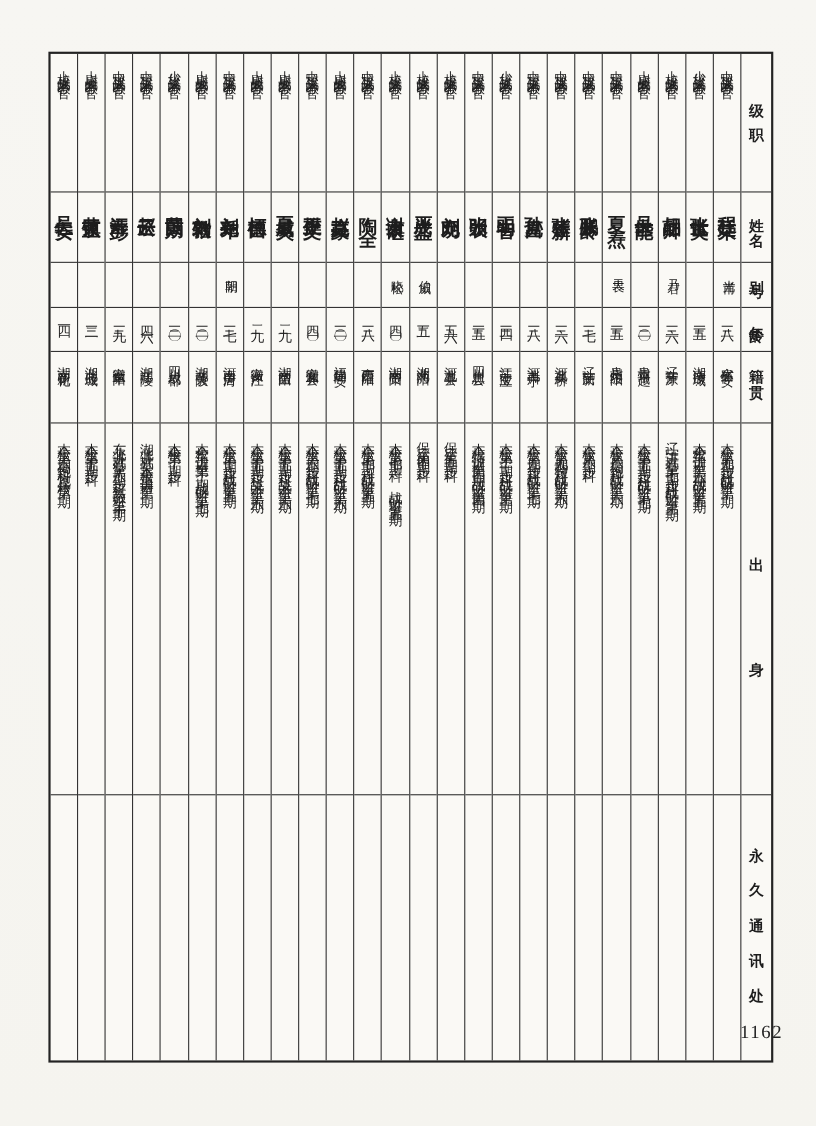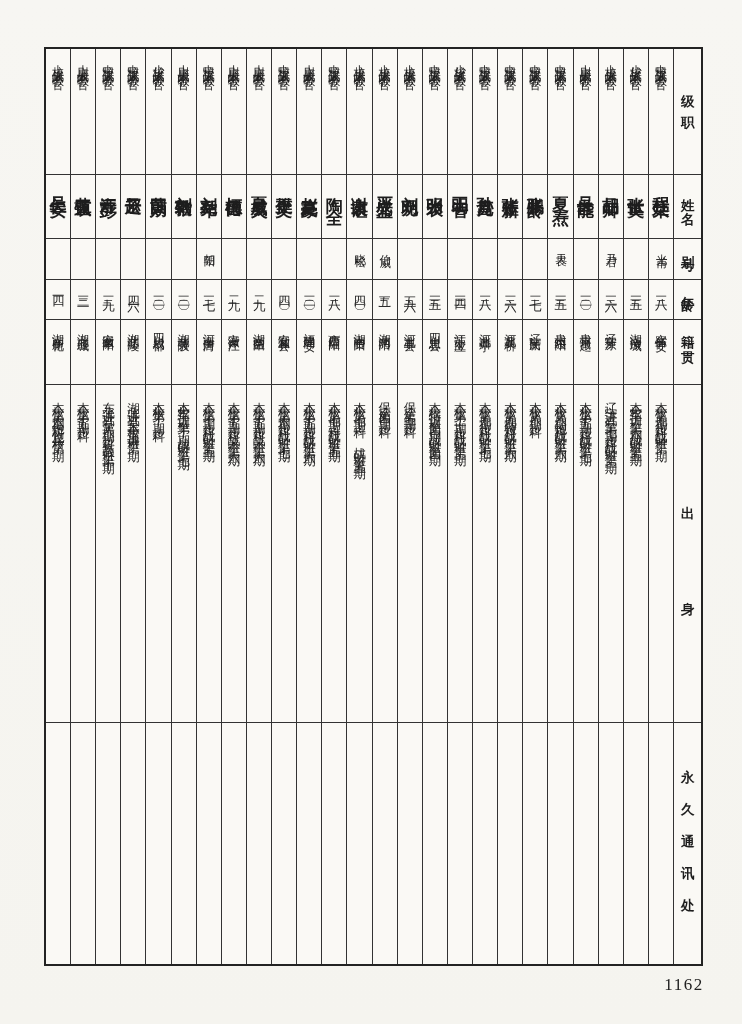"1162" .page-number { text-align: center -> right; top: 975px -> 929px }
